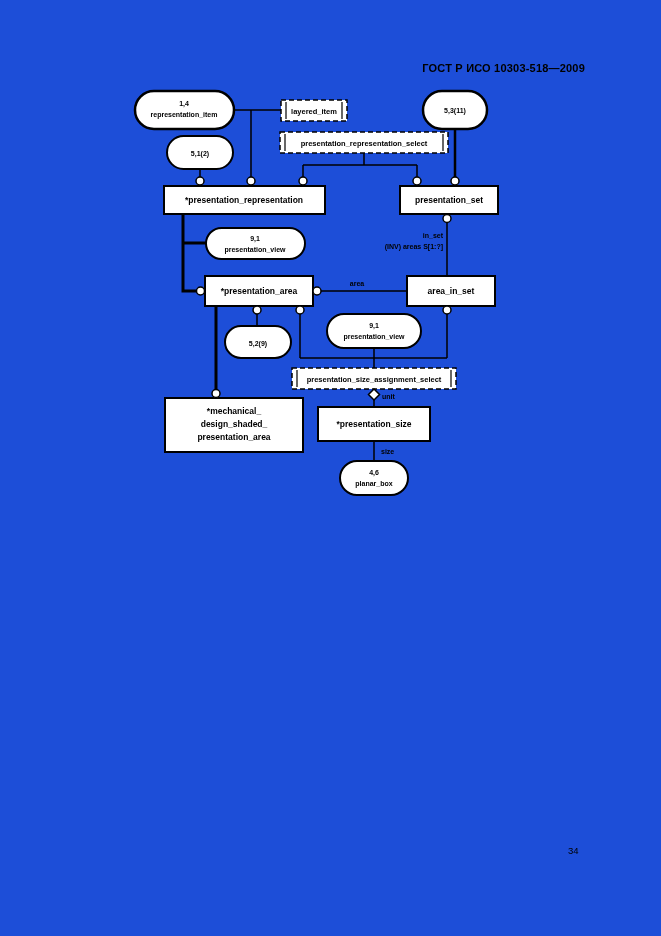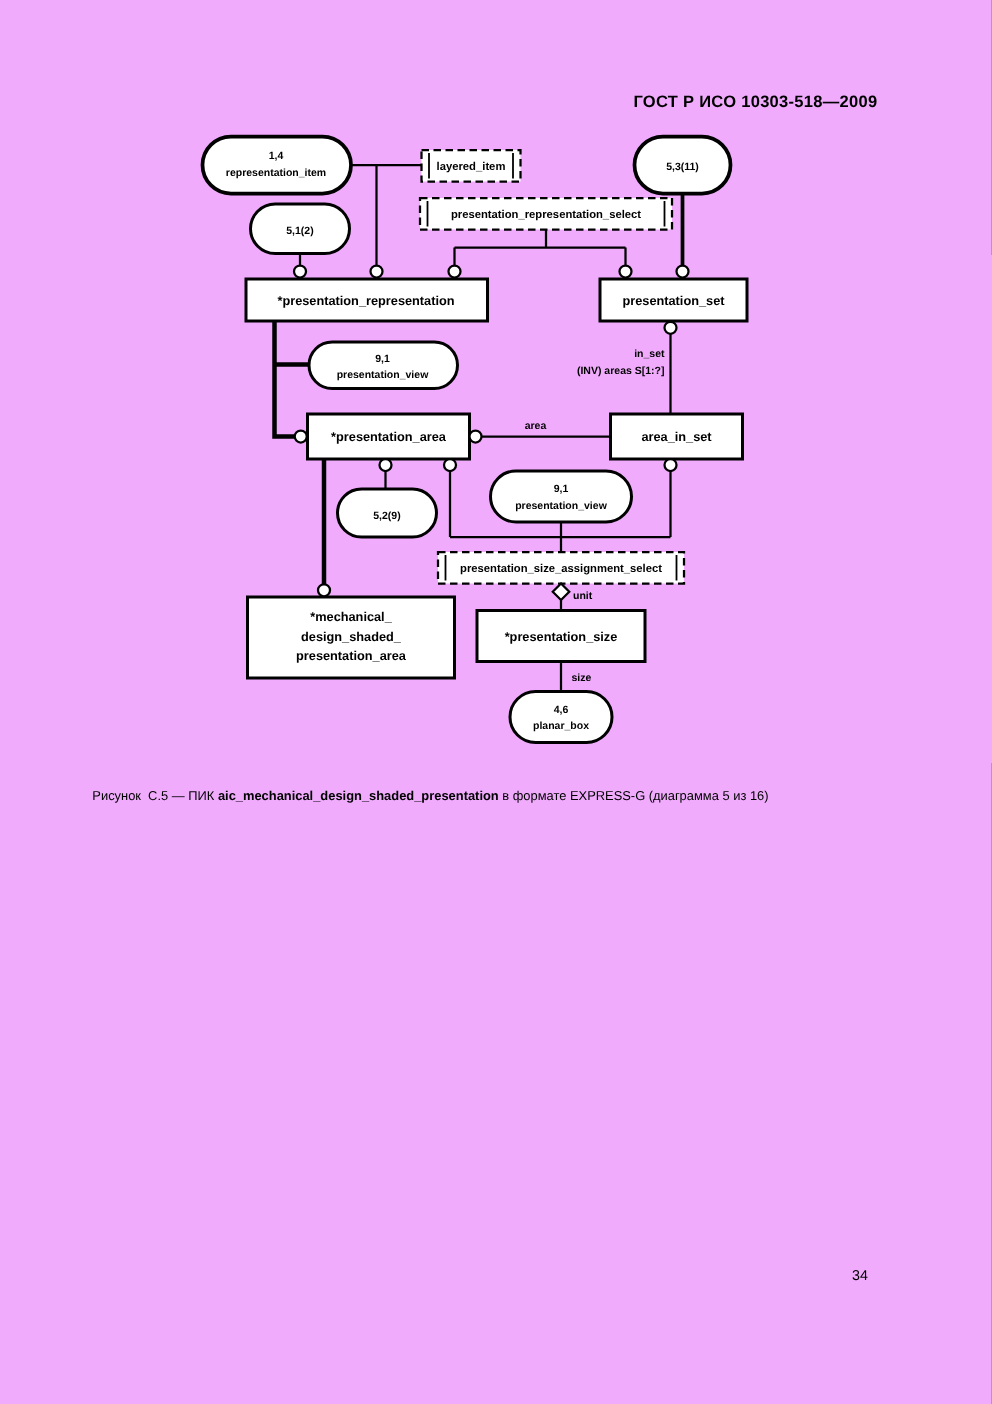"ГОСТ Р ИСО 10303-518—2009" .page { background: #f0abfc -> #1d4ed8 }
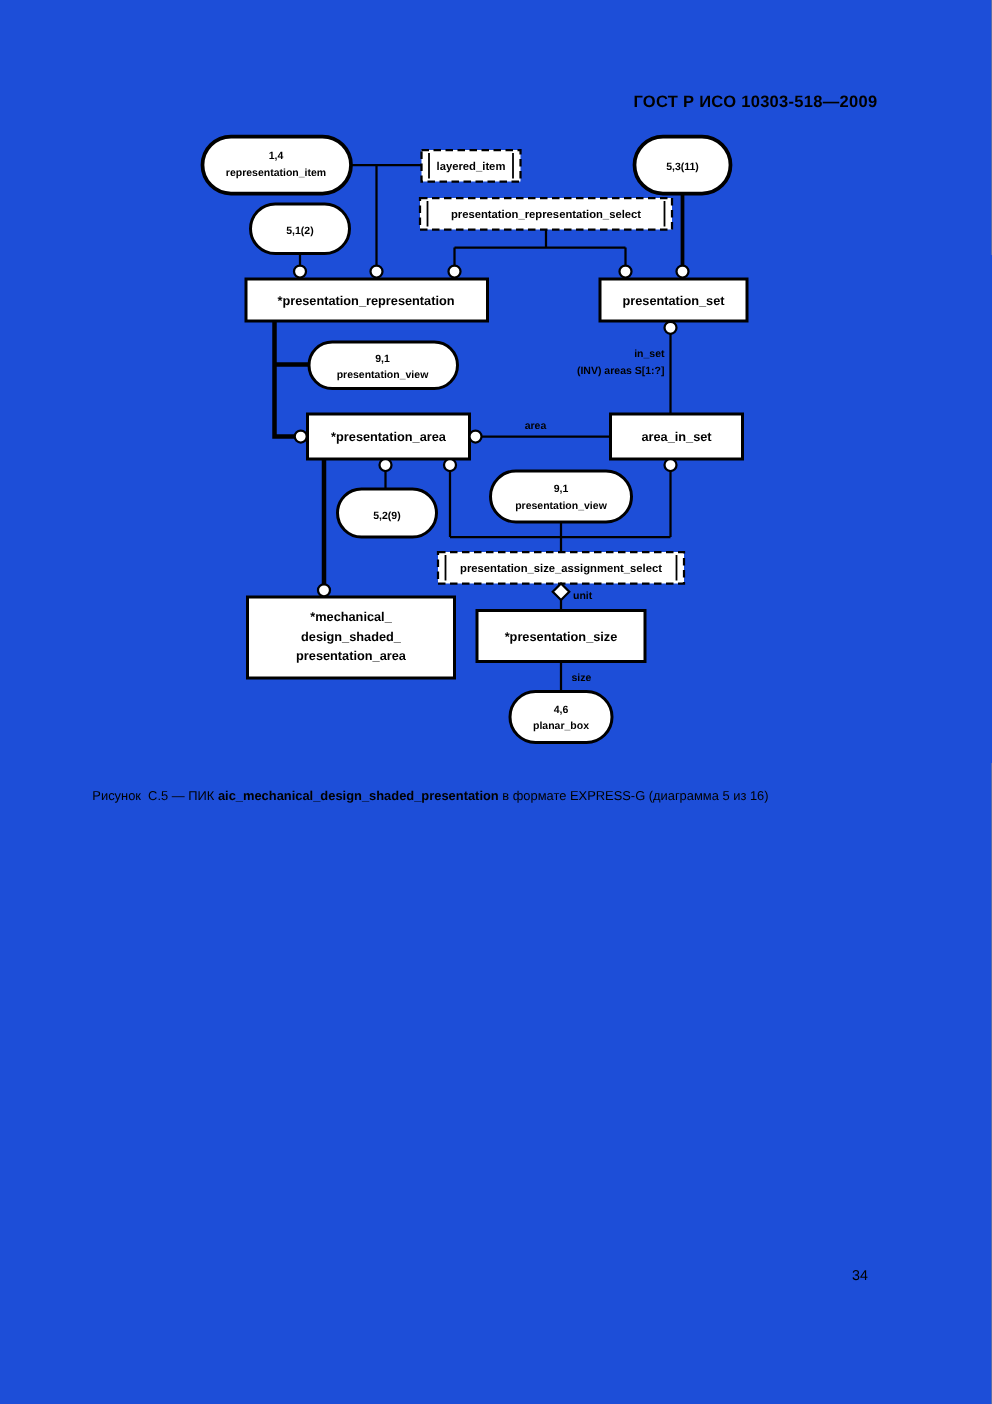"Рисунок С.5 — ПИК" div.caption { html: <div> <span>Рисунок С.5 — ПИК </span><b>aic_mechanical_design_shaded_presentation</b><span> в формате EXPRESS-G (диаграмма 5 из 16)</span> </div> -> none }
